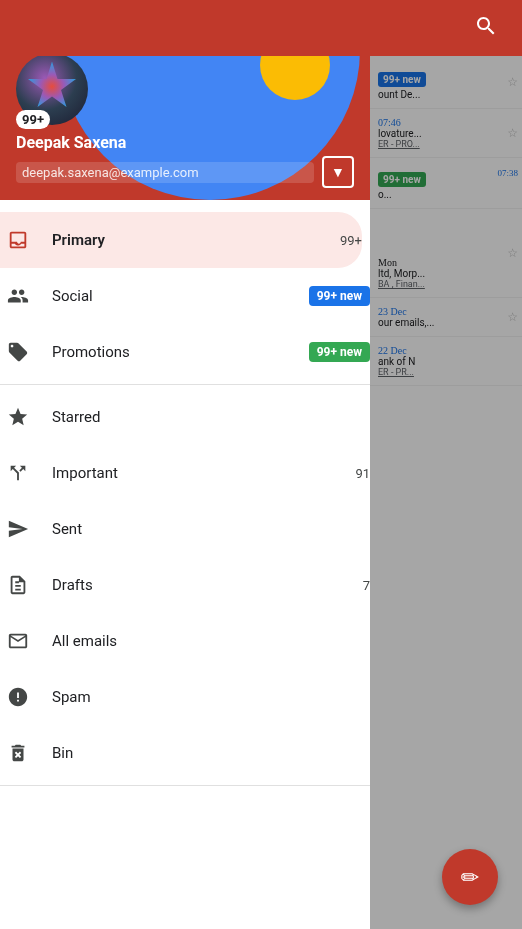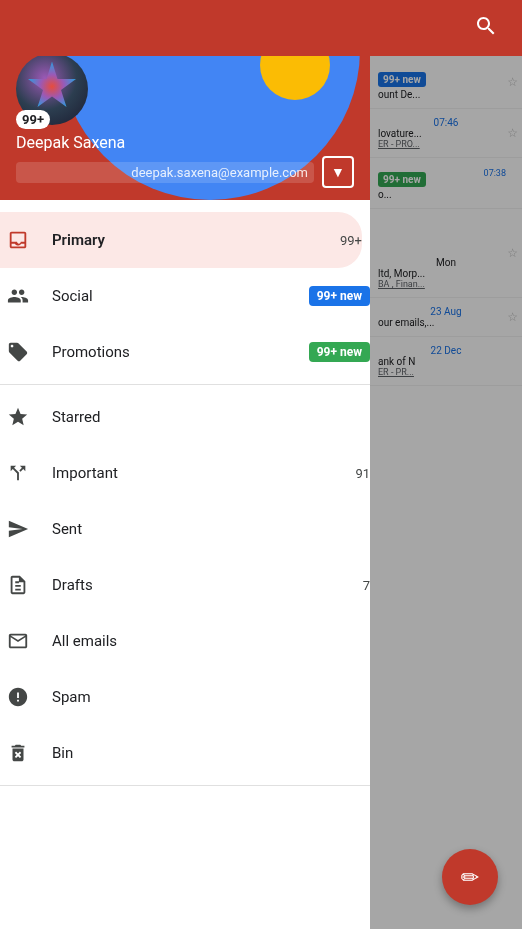"07:46" .email-time { font-family: none -> Liberation Serif, serif; text-align: center -> left }
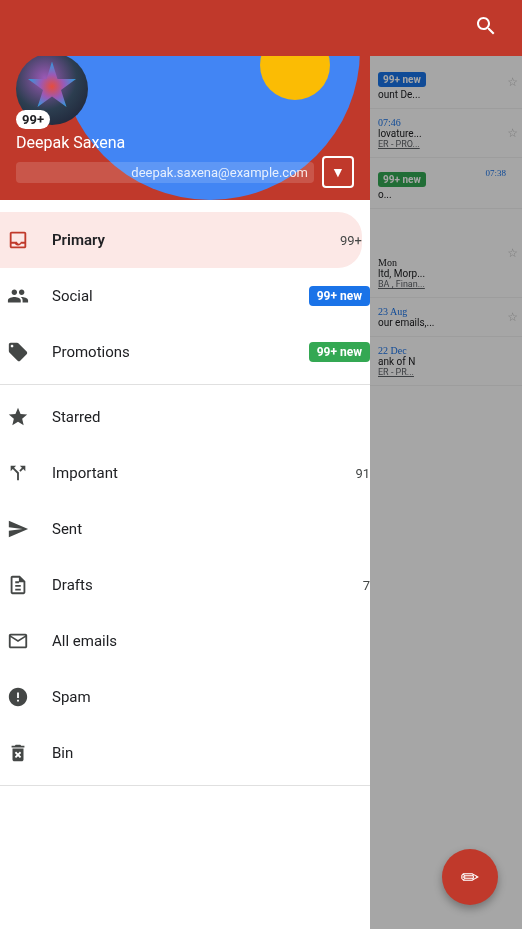"Deepak Saxena" .user-name { font-weight: 400 -> 700 }
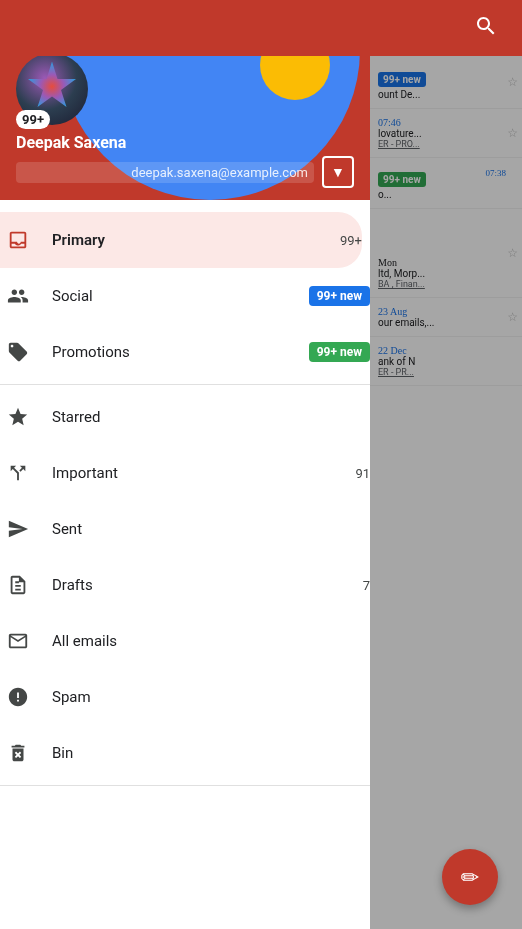"deepak.saxena@example.com" .user-email-row { text-align: right -> none }
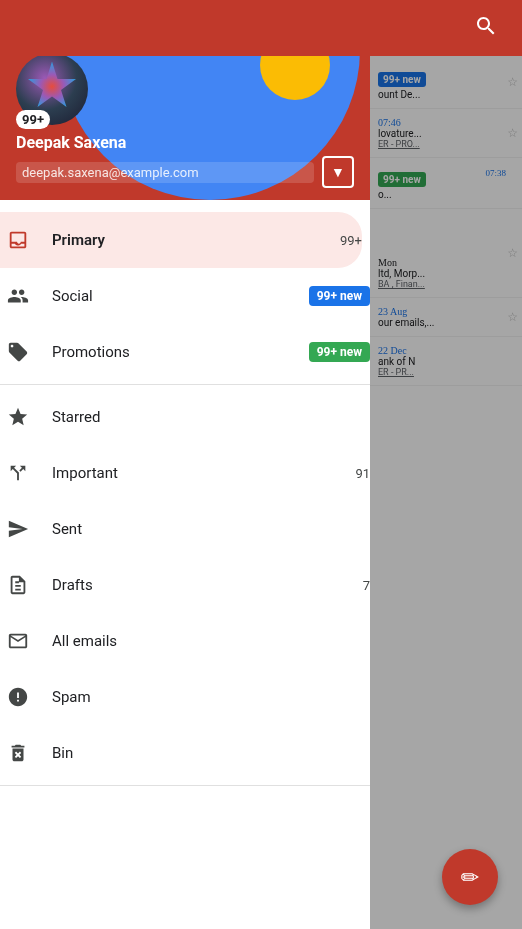"07:38" span.email-time { right: 16px -> 4px }
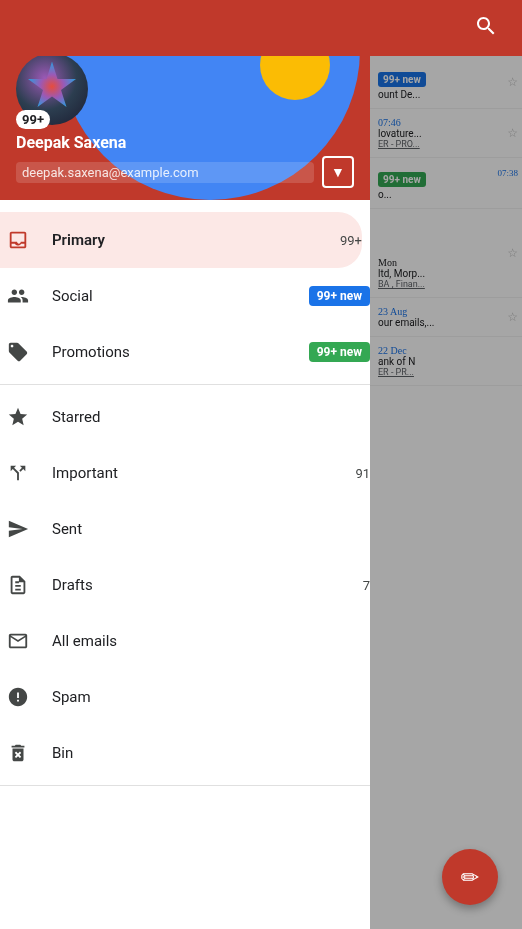"23 Aug" span.email-time { text: Aug -> Dec }
